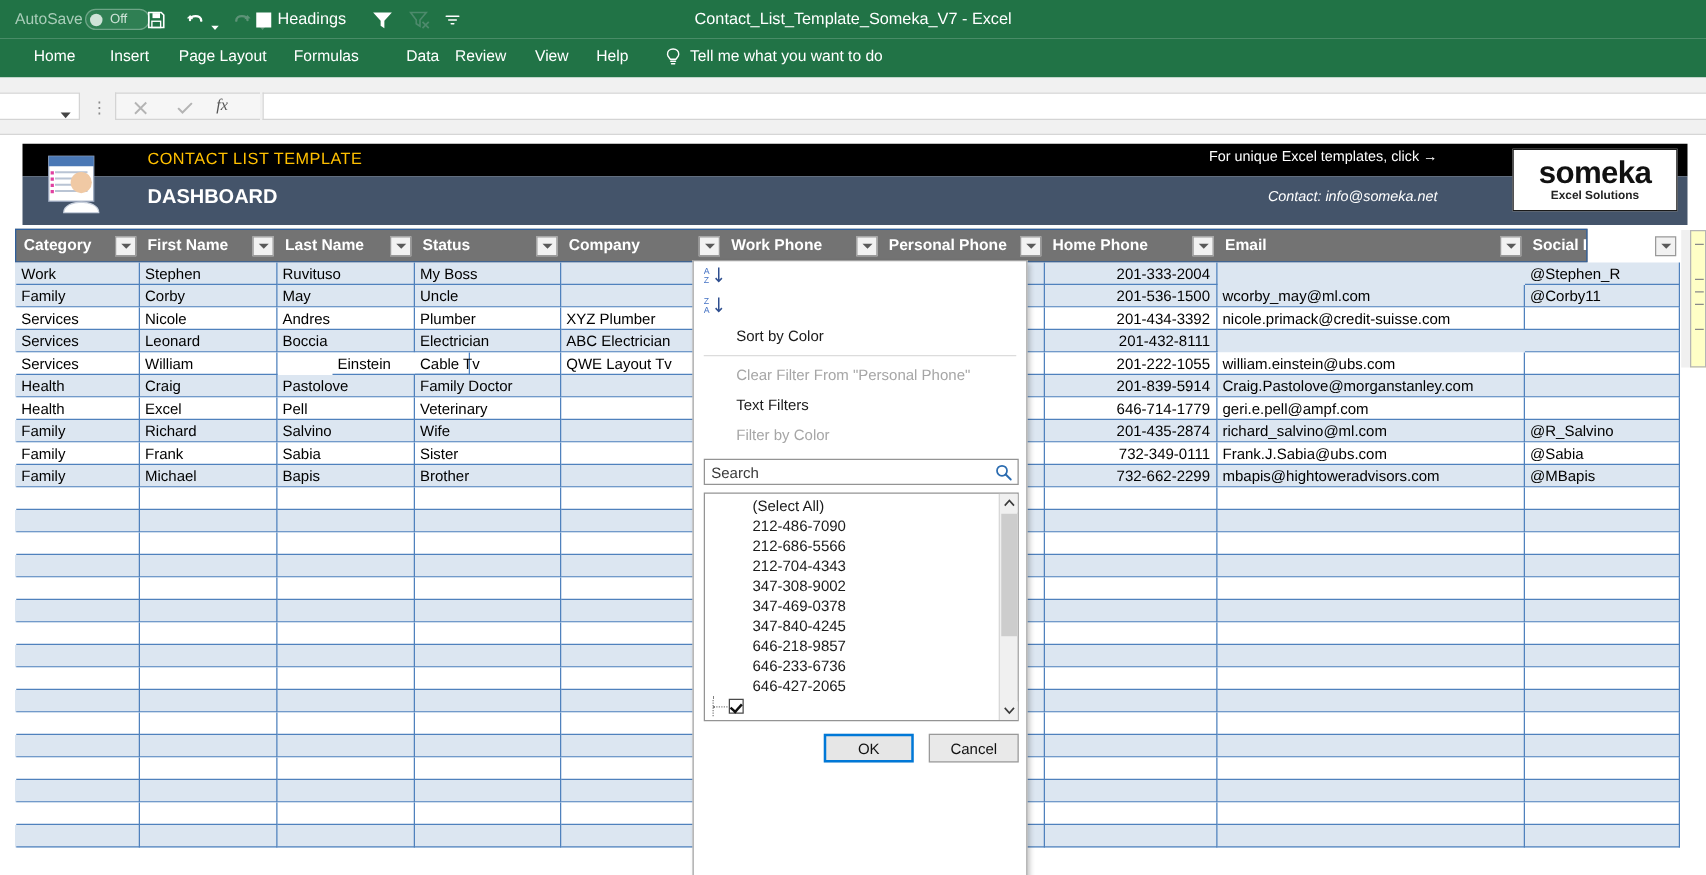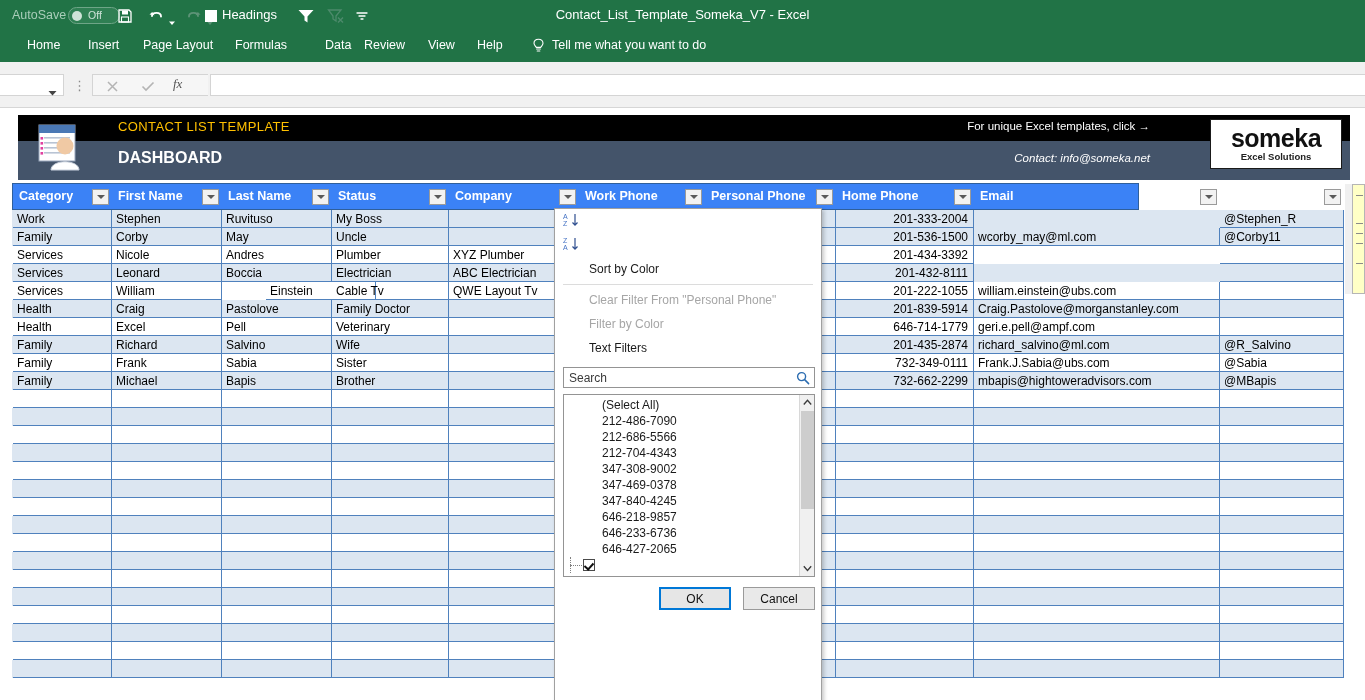"Category" .thead { background: #3b82f6 -> #737373; width: 1127px -> 1258px }
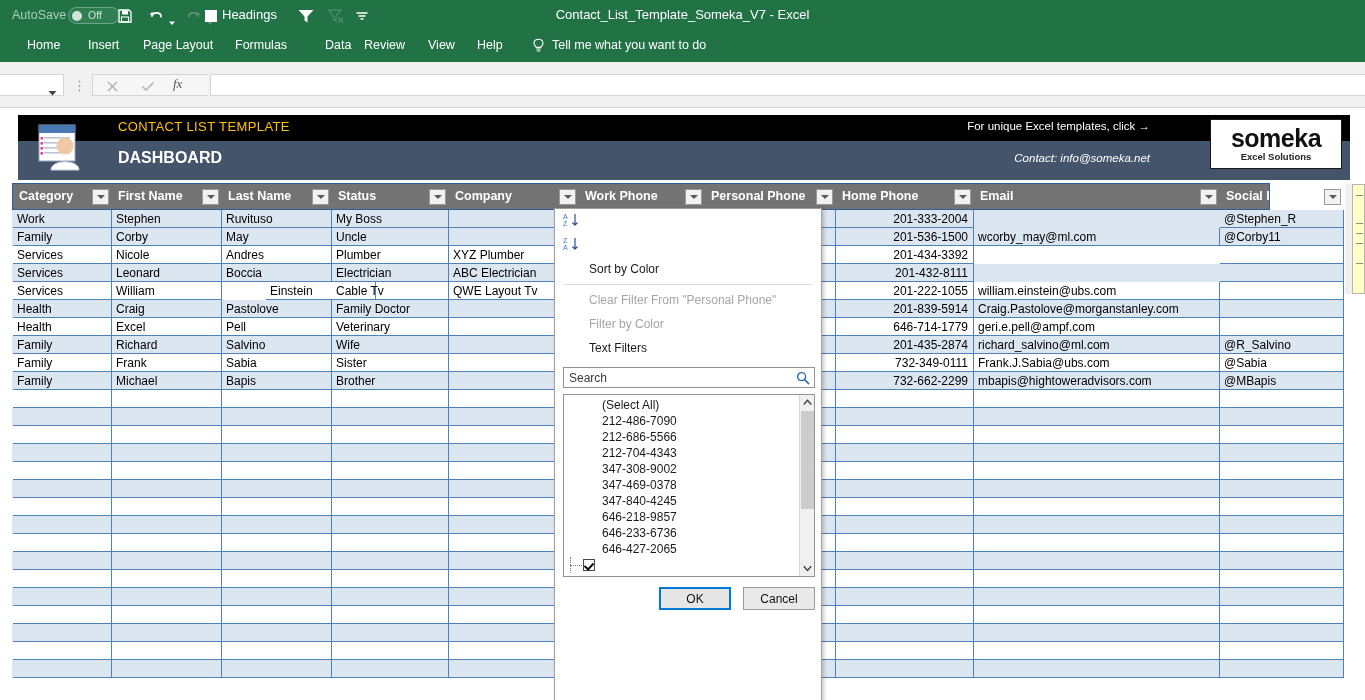"nicole.primack@credit-suisse.com" div.cell { html: none -> <div>nicole.primack@credit-suisse.com</div> }
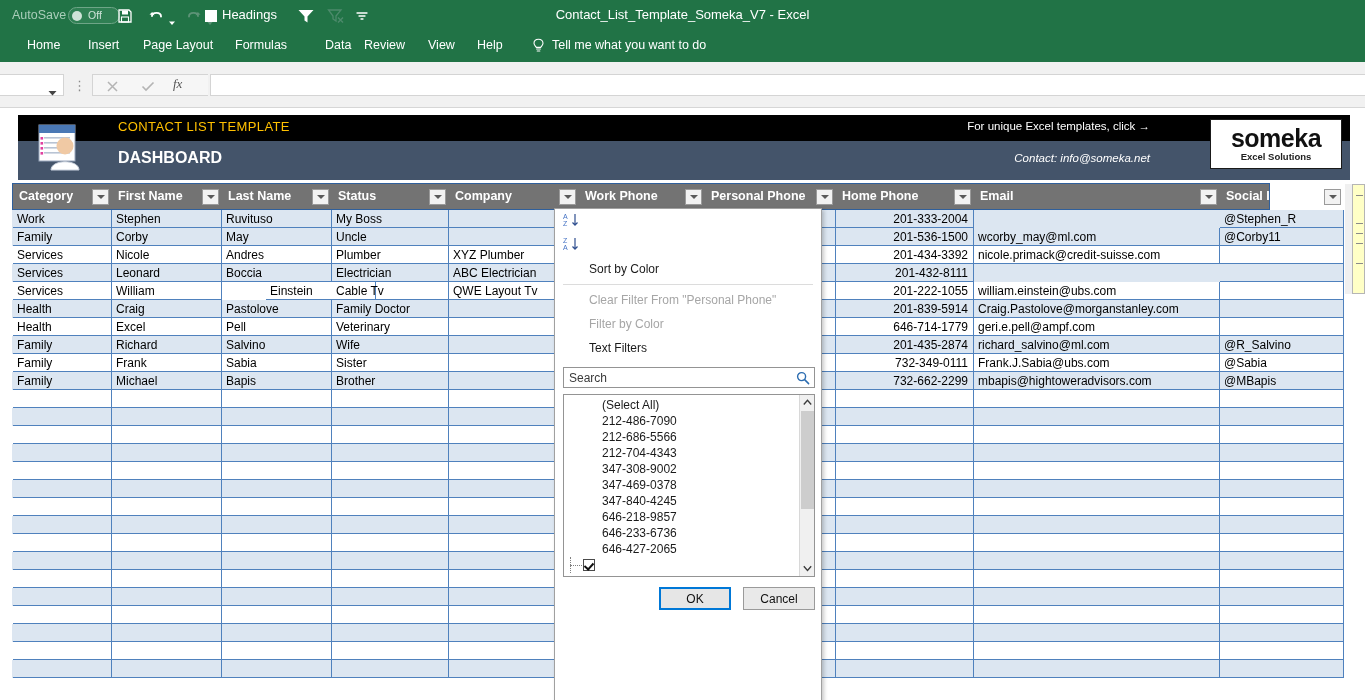"Filter by Color" div.fmi { order: before "Text Filters" -> after "Text Filters" }
